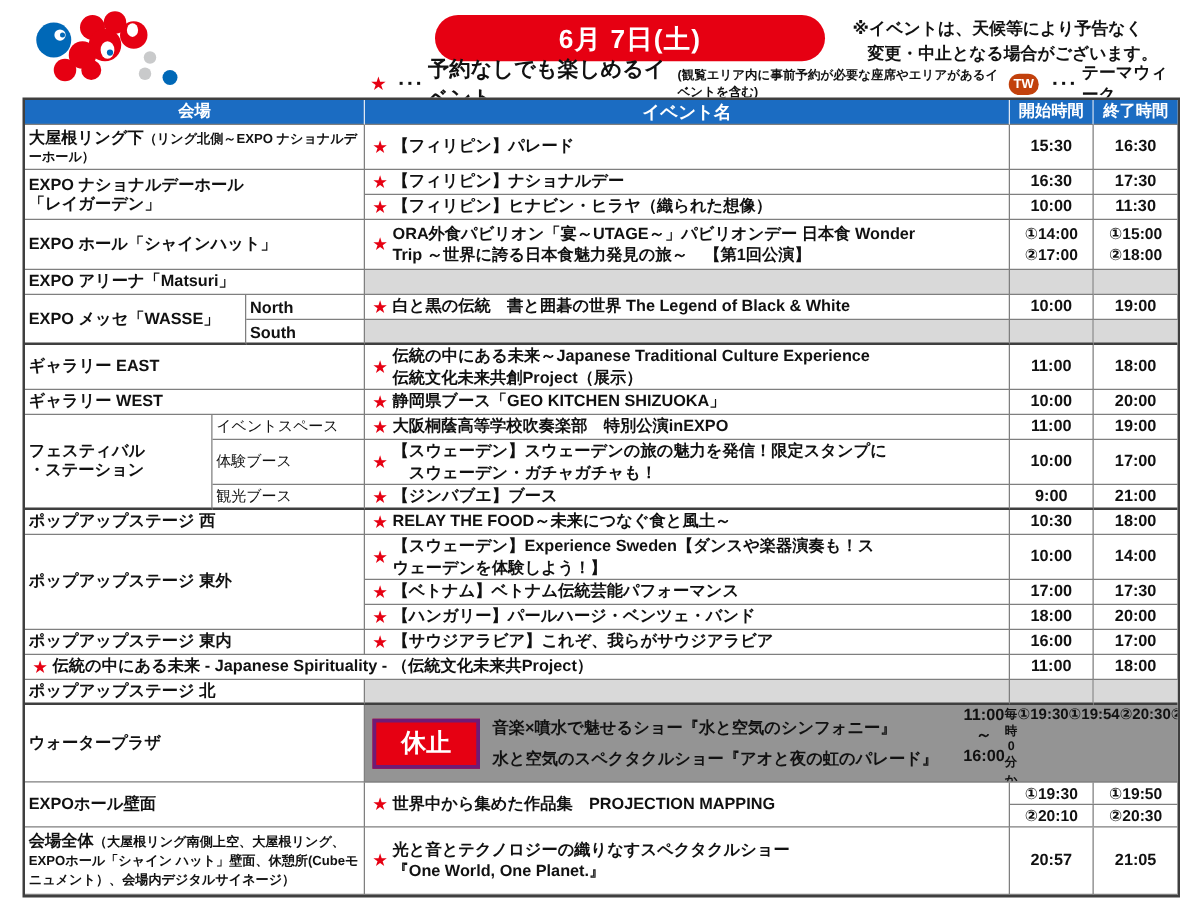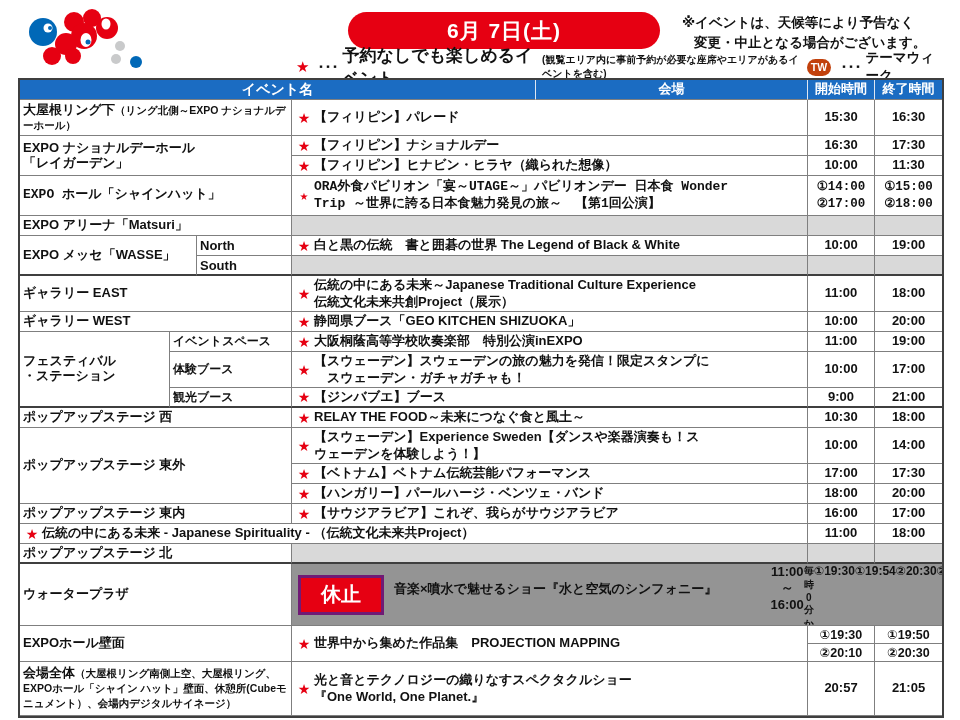"イベント名" div.cell { order: before "会場" -> after "会場" }
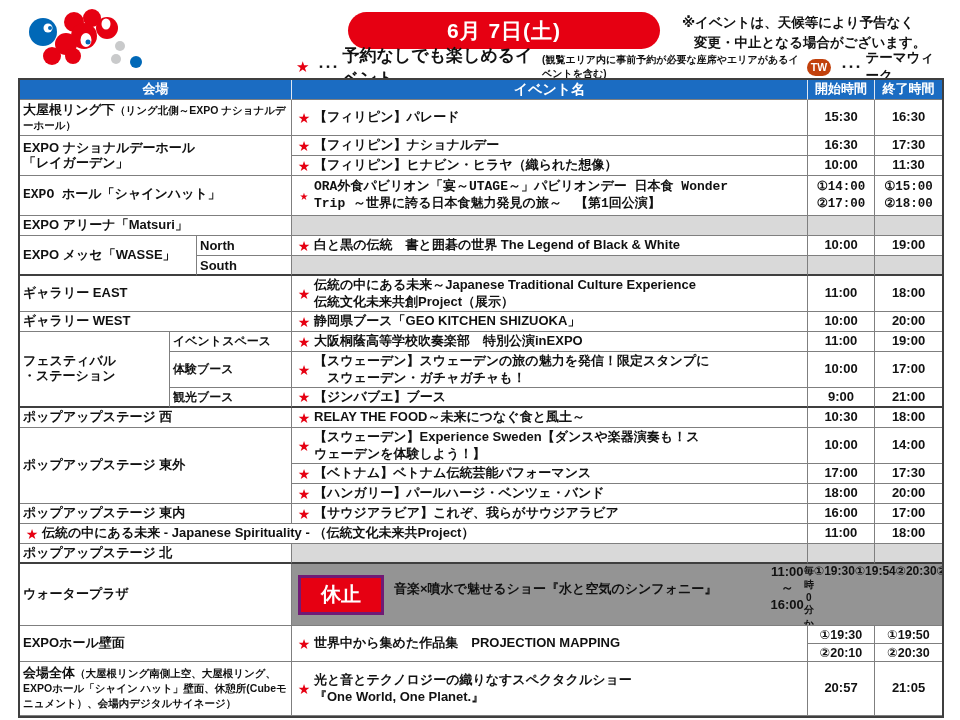"EXPO ホール「シャインハット」" .h40 { font-family: Liberation Mono, monospace -> none }
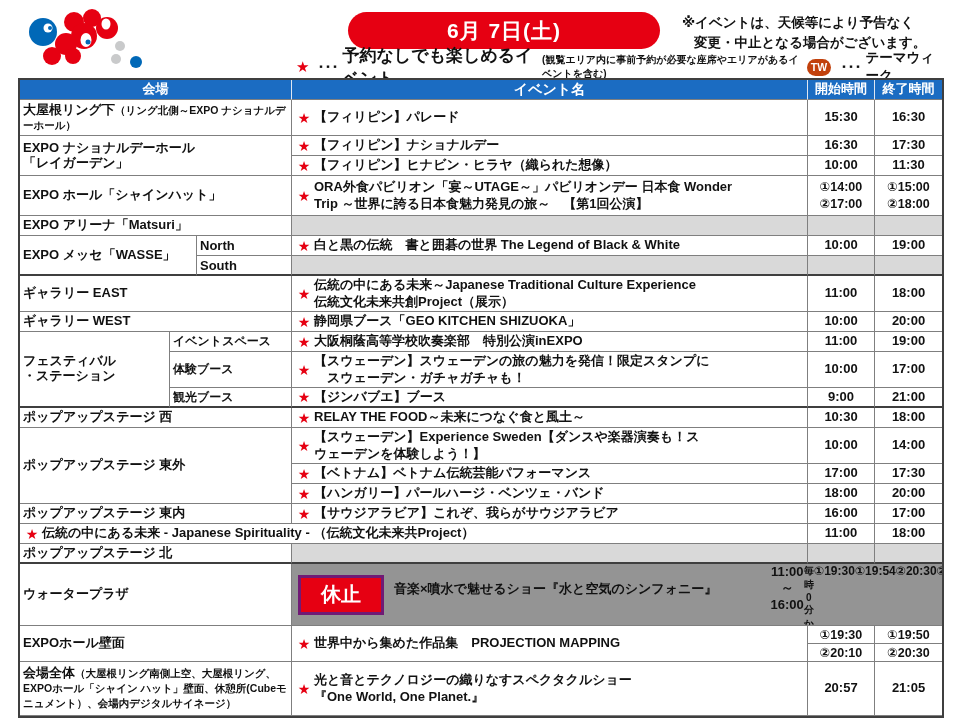"イベントスペース" .fsub { font-weight: bold -> normal }
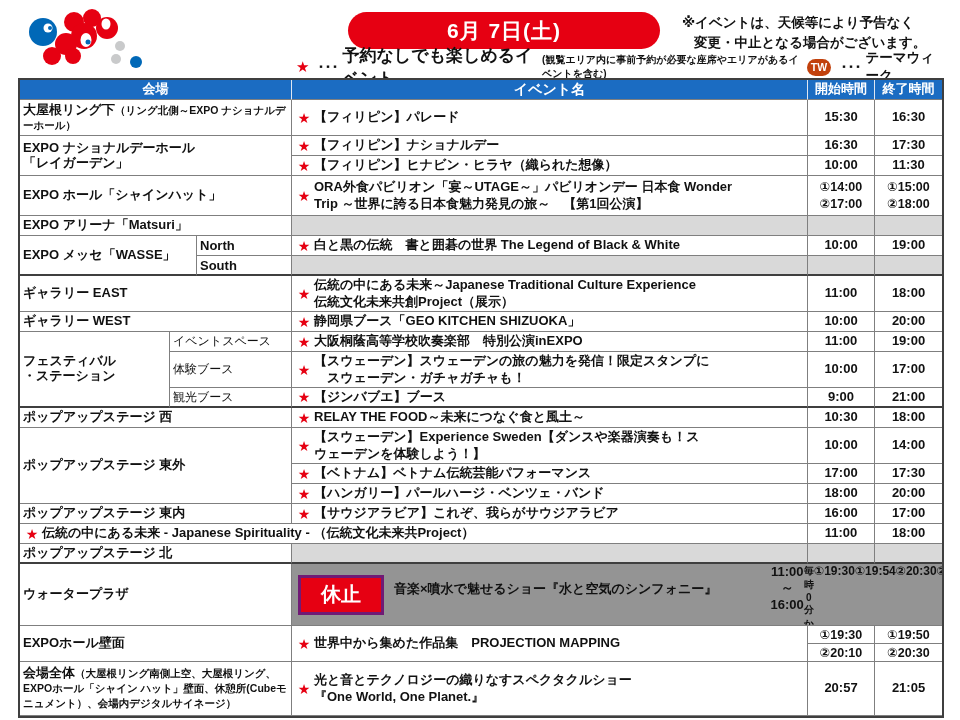"水と空気のスペクタクルショー『アオと夜の虹のパレード』" div { html: none -> <div>水と空気のスペクタクルショー『アオと夜の虹のパレード』</div> }
